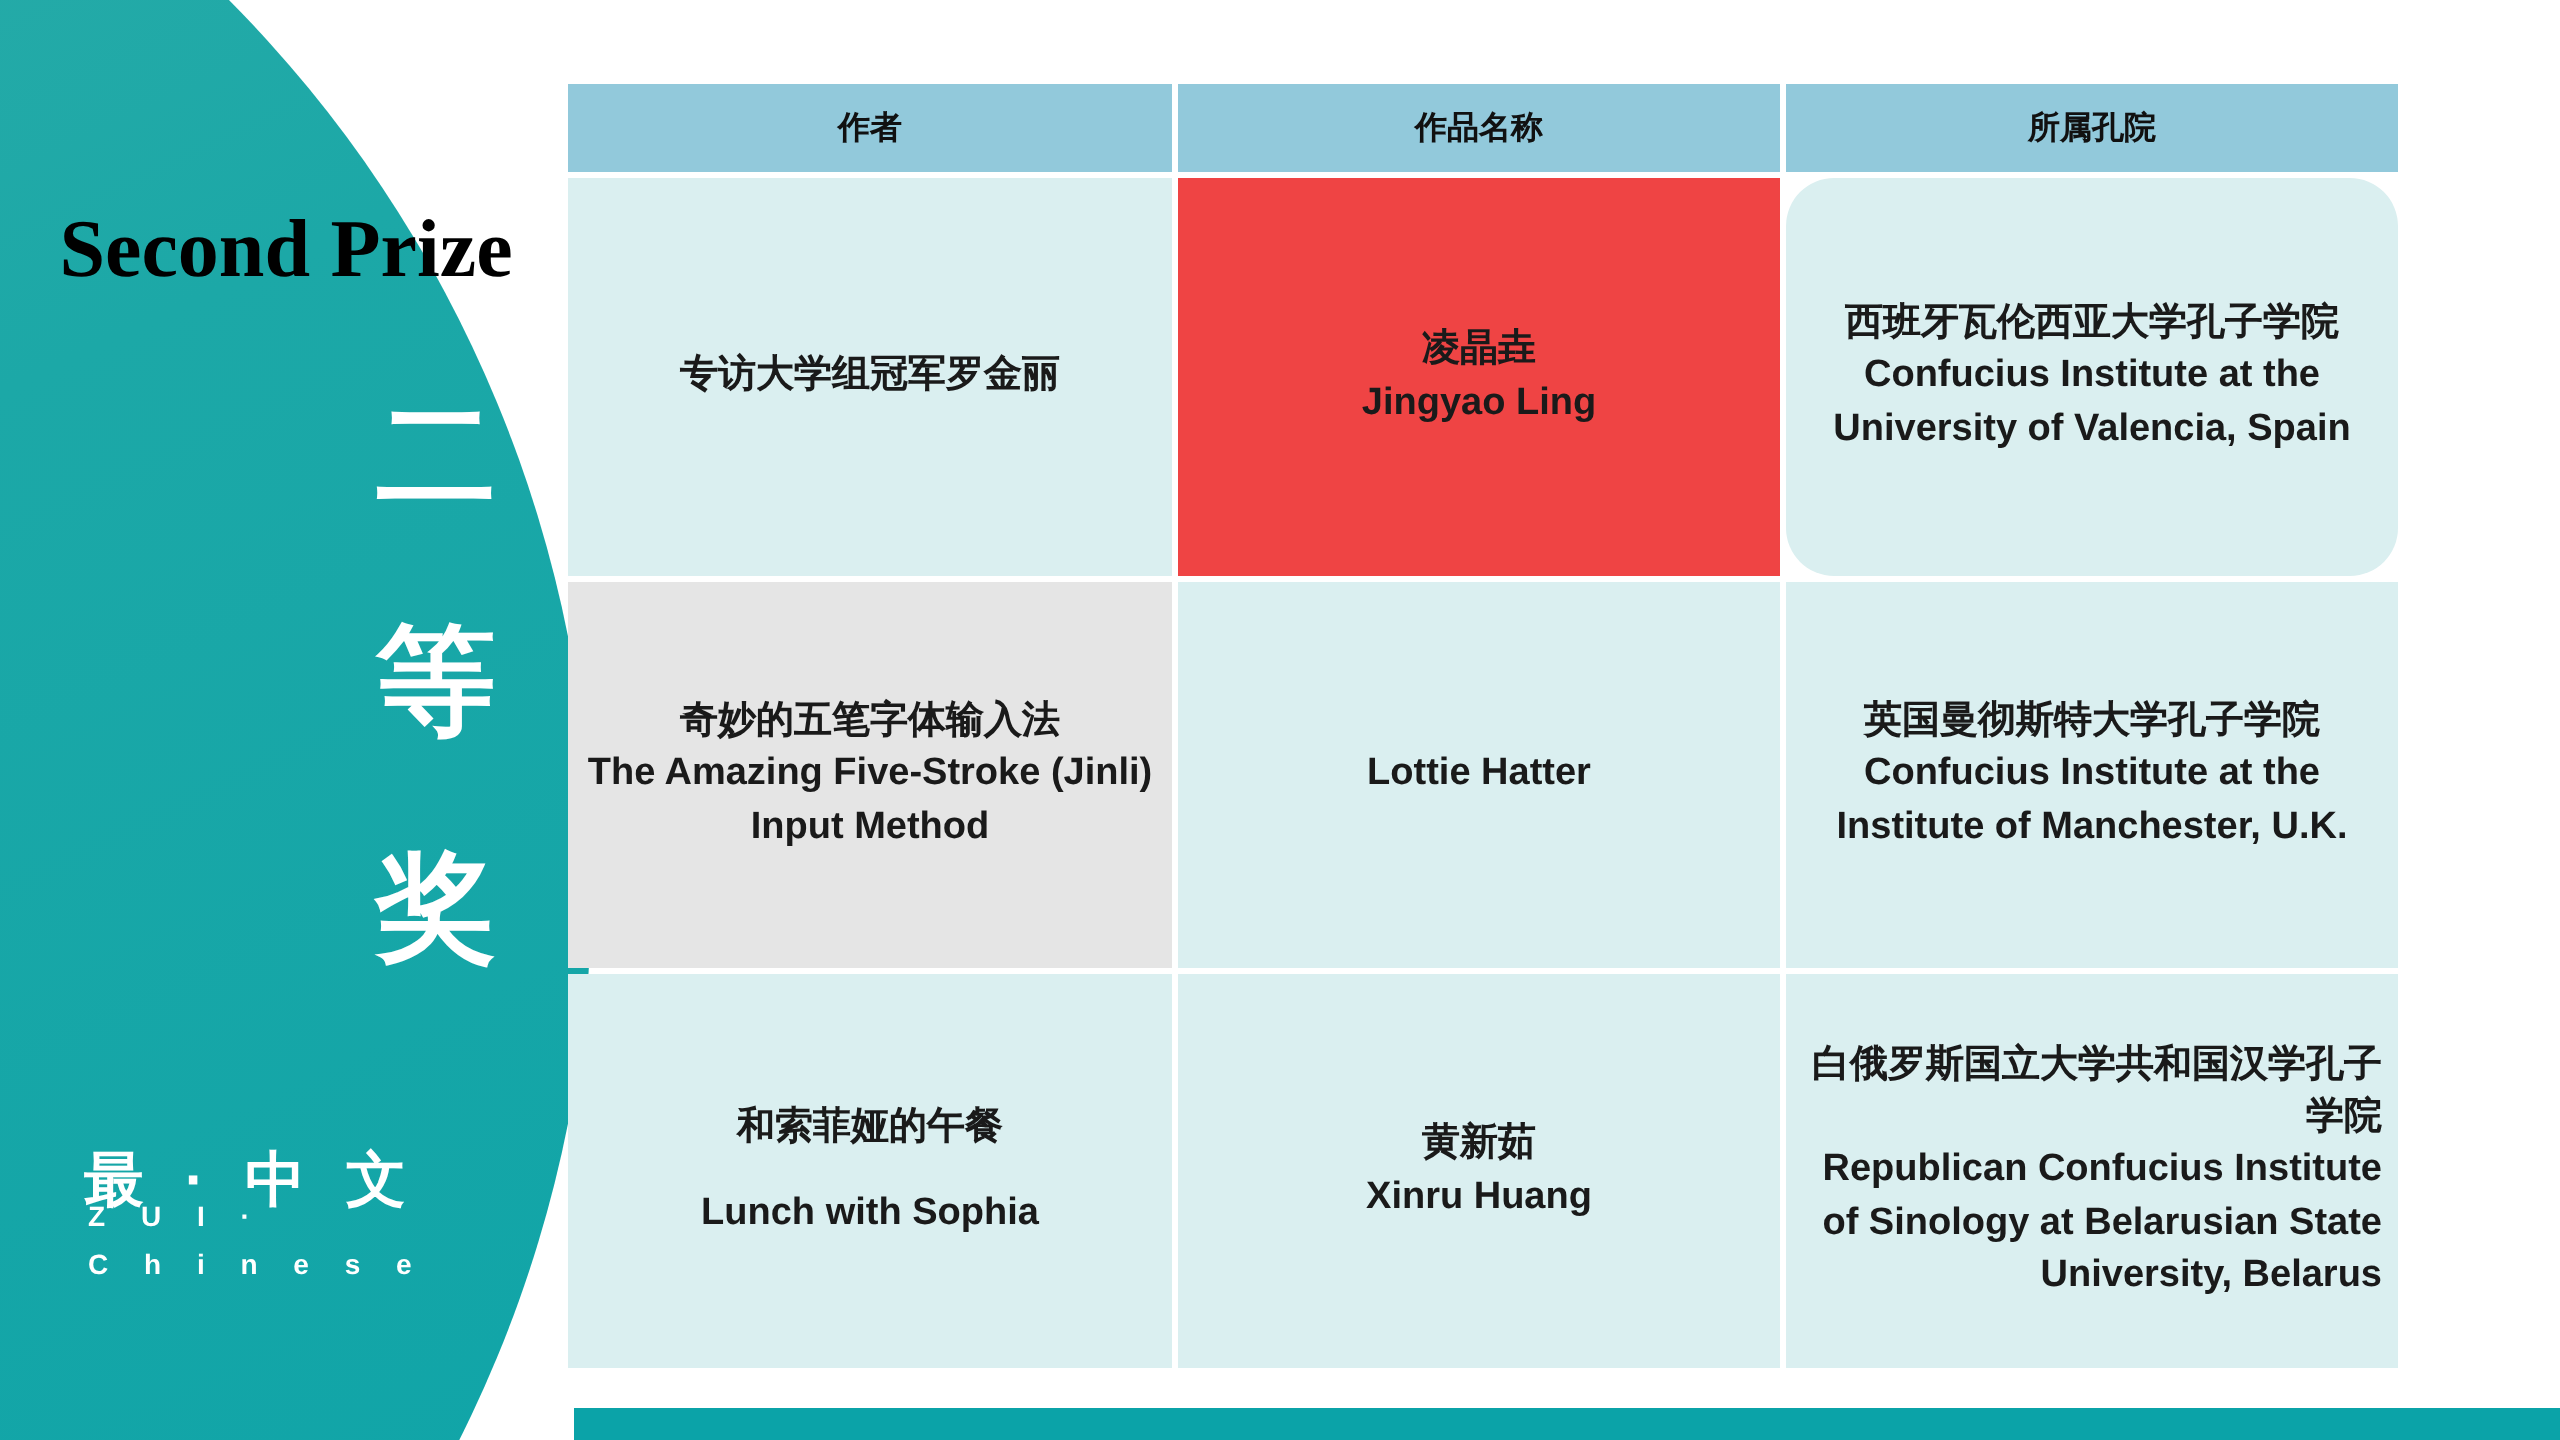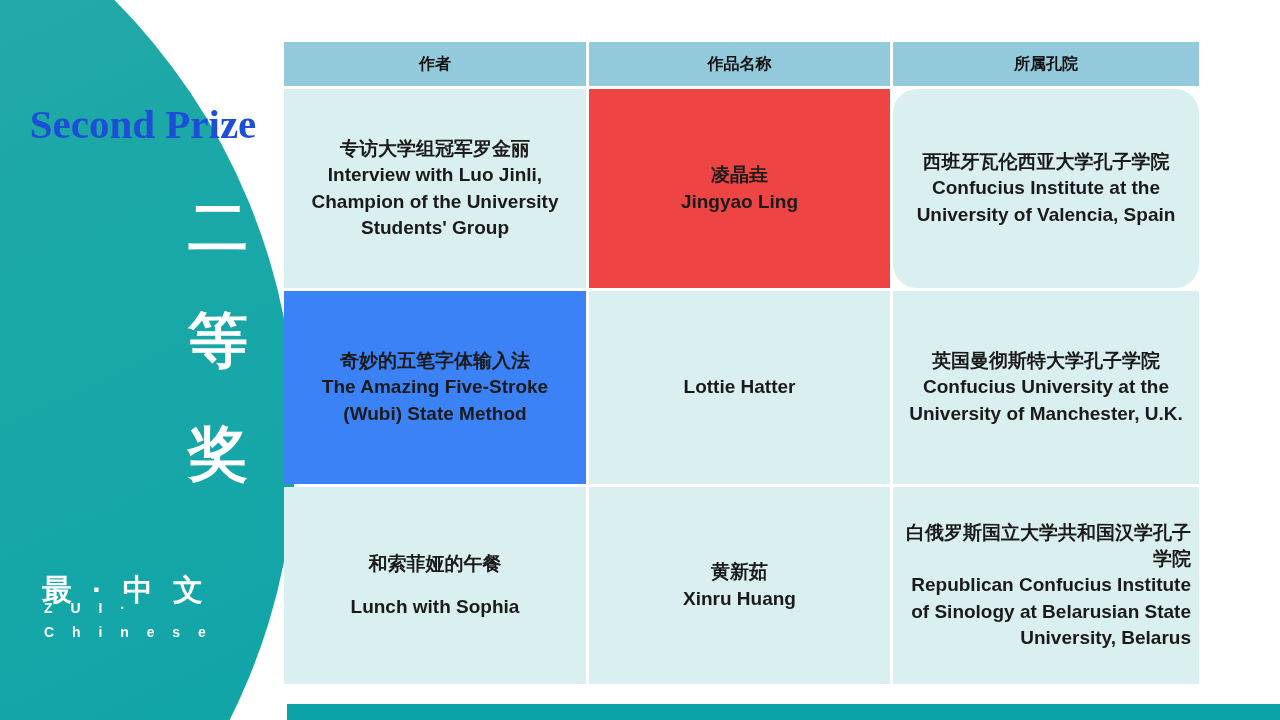"Second Prize" .title-en { color: #1d4ed8 -> #000000 }
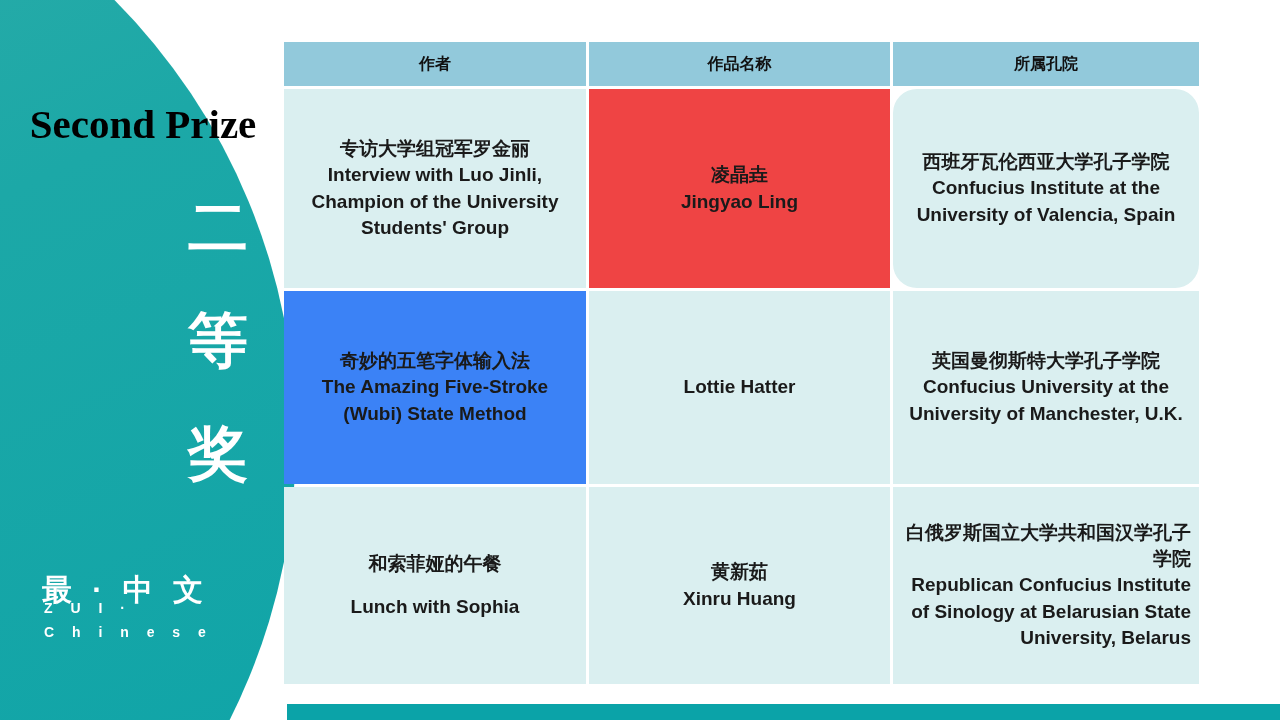"Interview with Luo Jinli, Champion" div { html: <div>Interview with Luo Jinli, Champion of the University Students' Group</div> -> none }
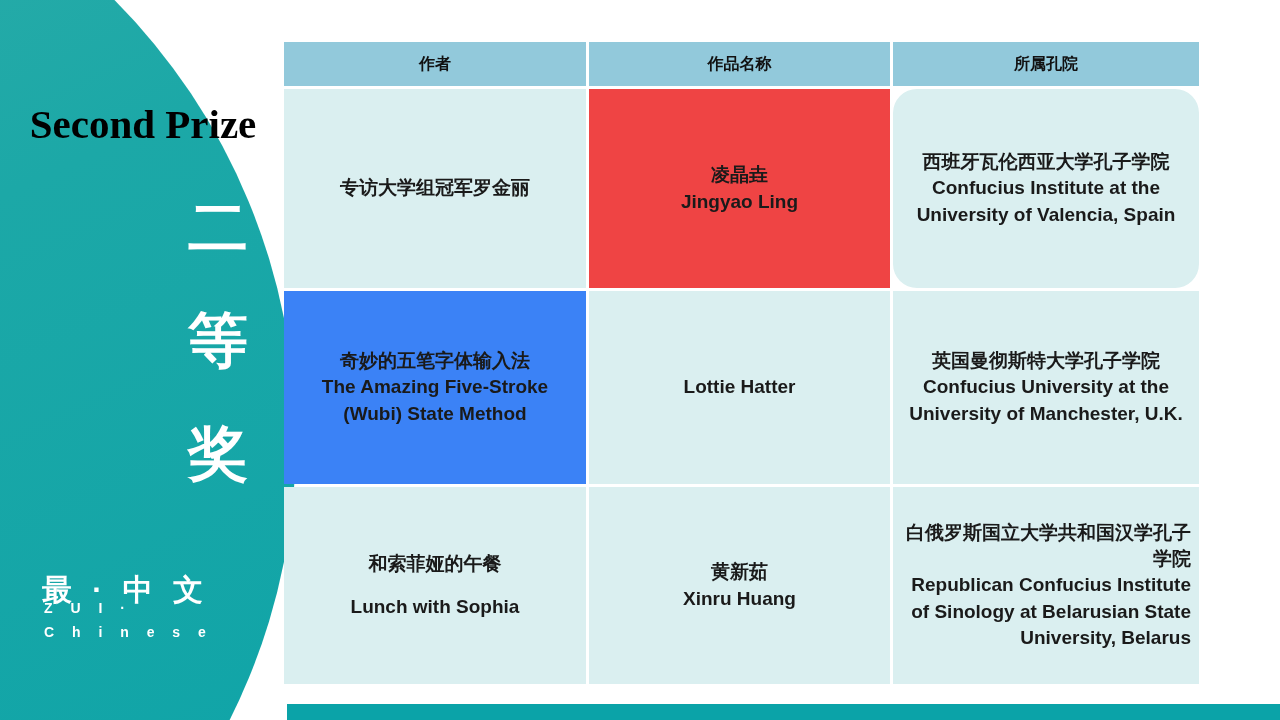"奇妙的五笔字体输入法" div.cell { background: #3b82f6 -> #e5e5e5 }
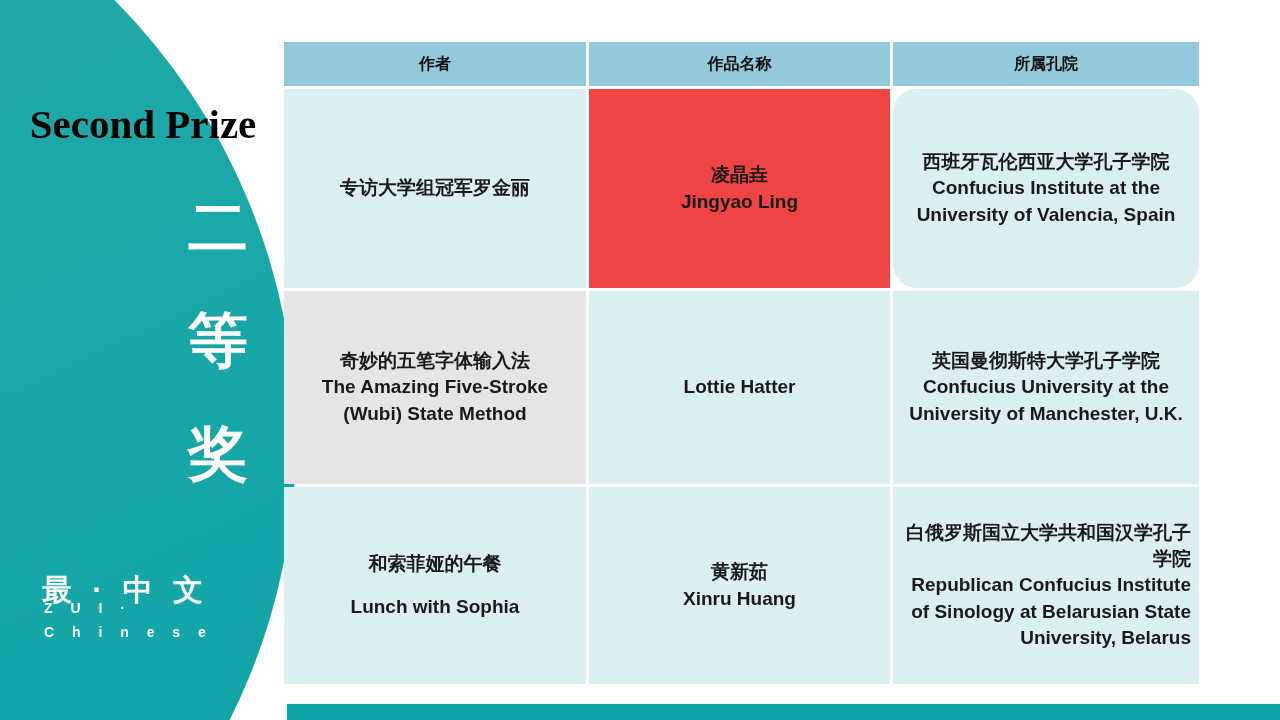"The Amazing Five-Stroke (Wubi) State" div { text: Wubi) State -> Jinli) Input }
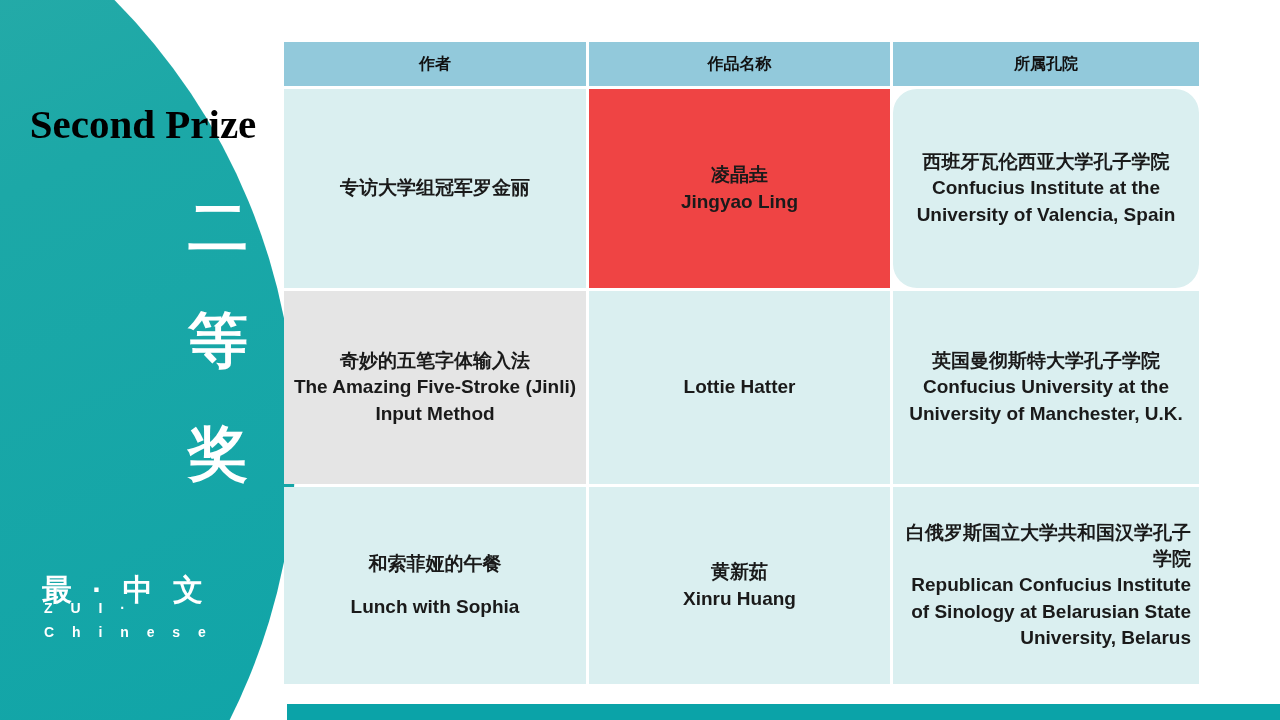"Confucius University at the University" div { text: University at the University -> Institute at the Institute }
